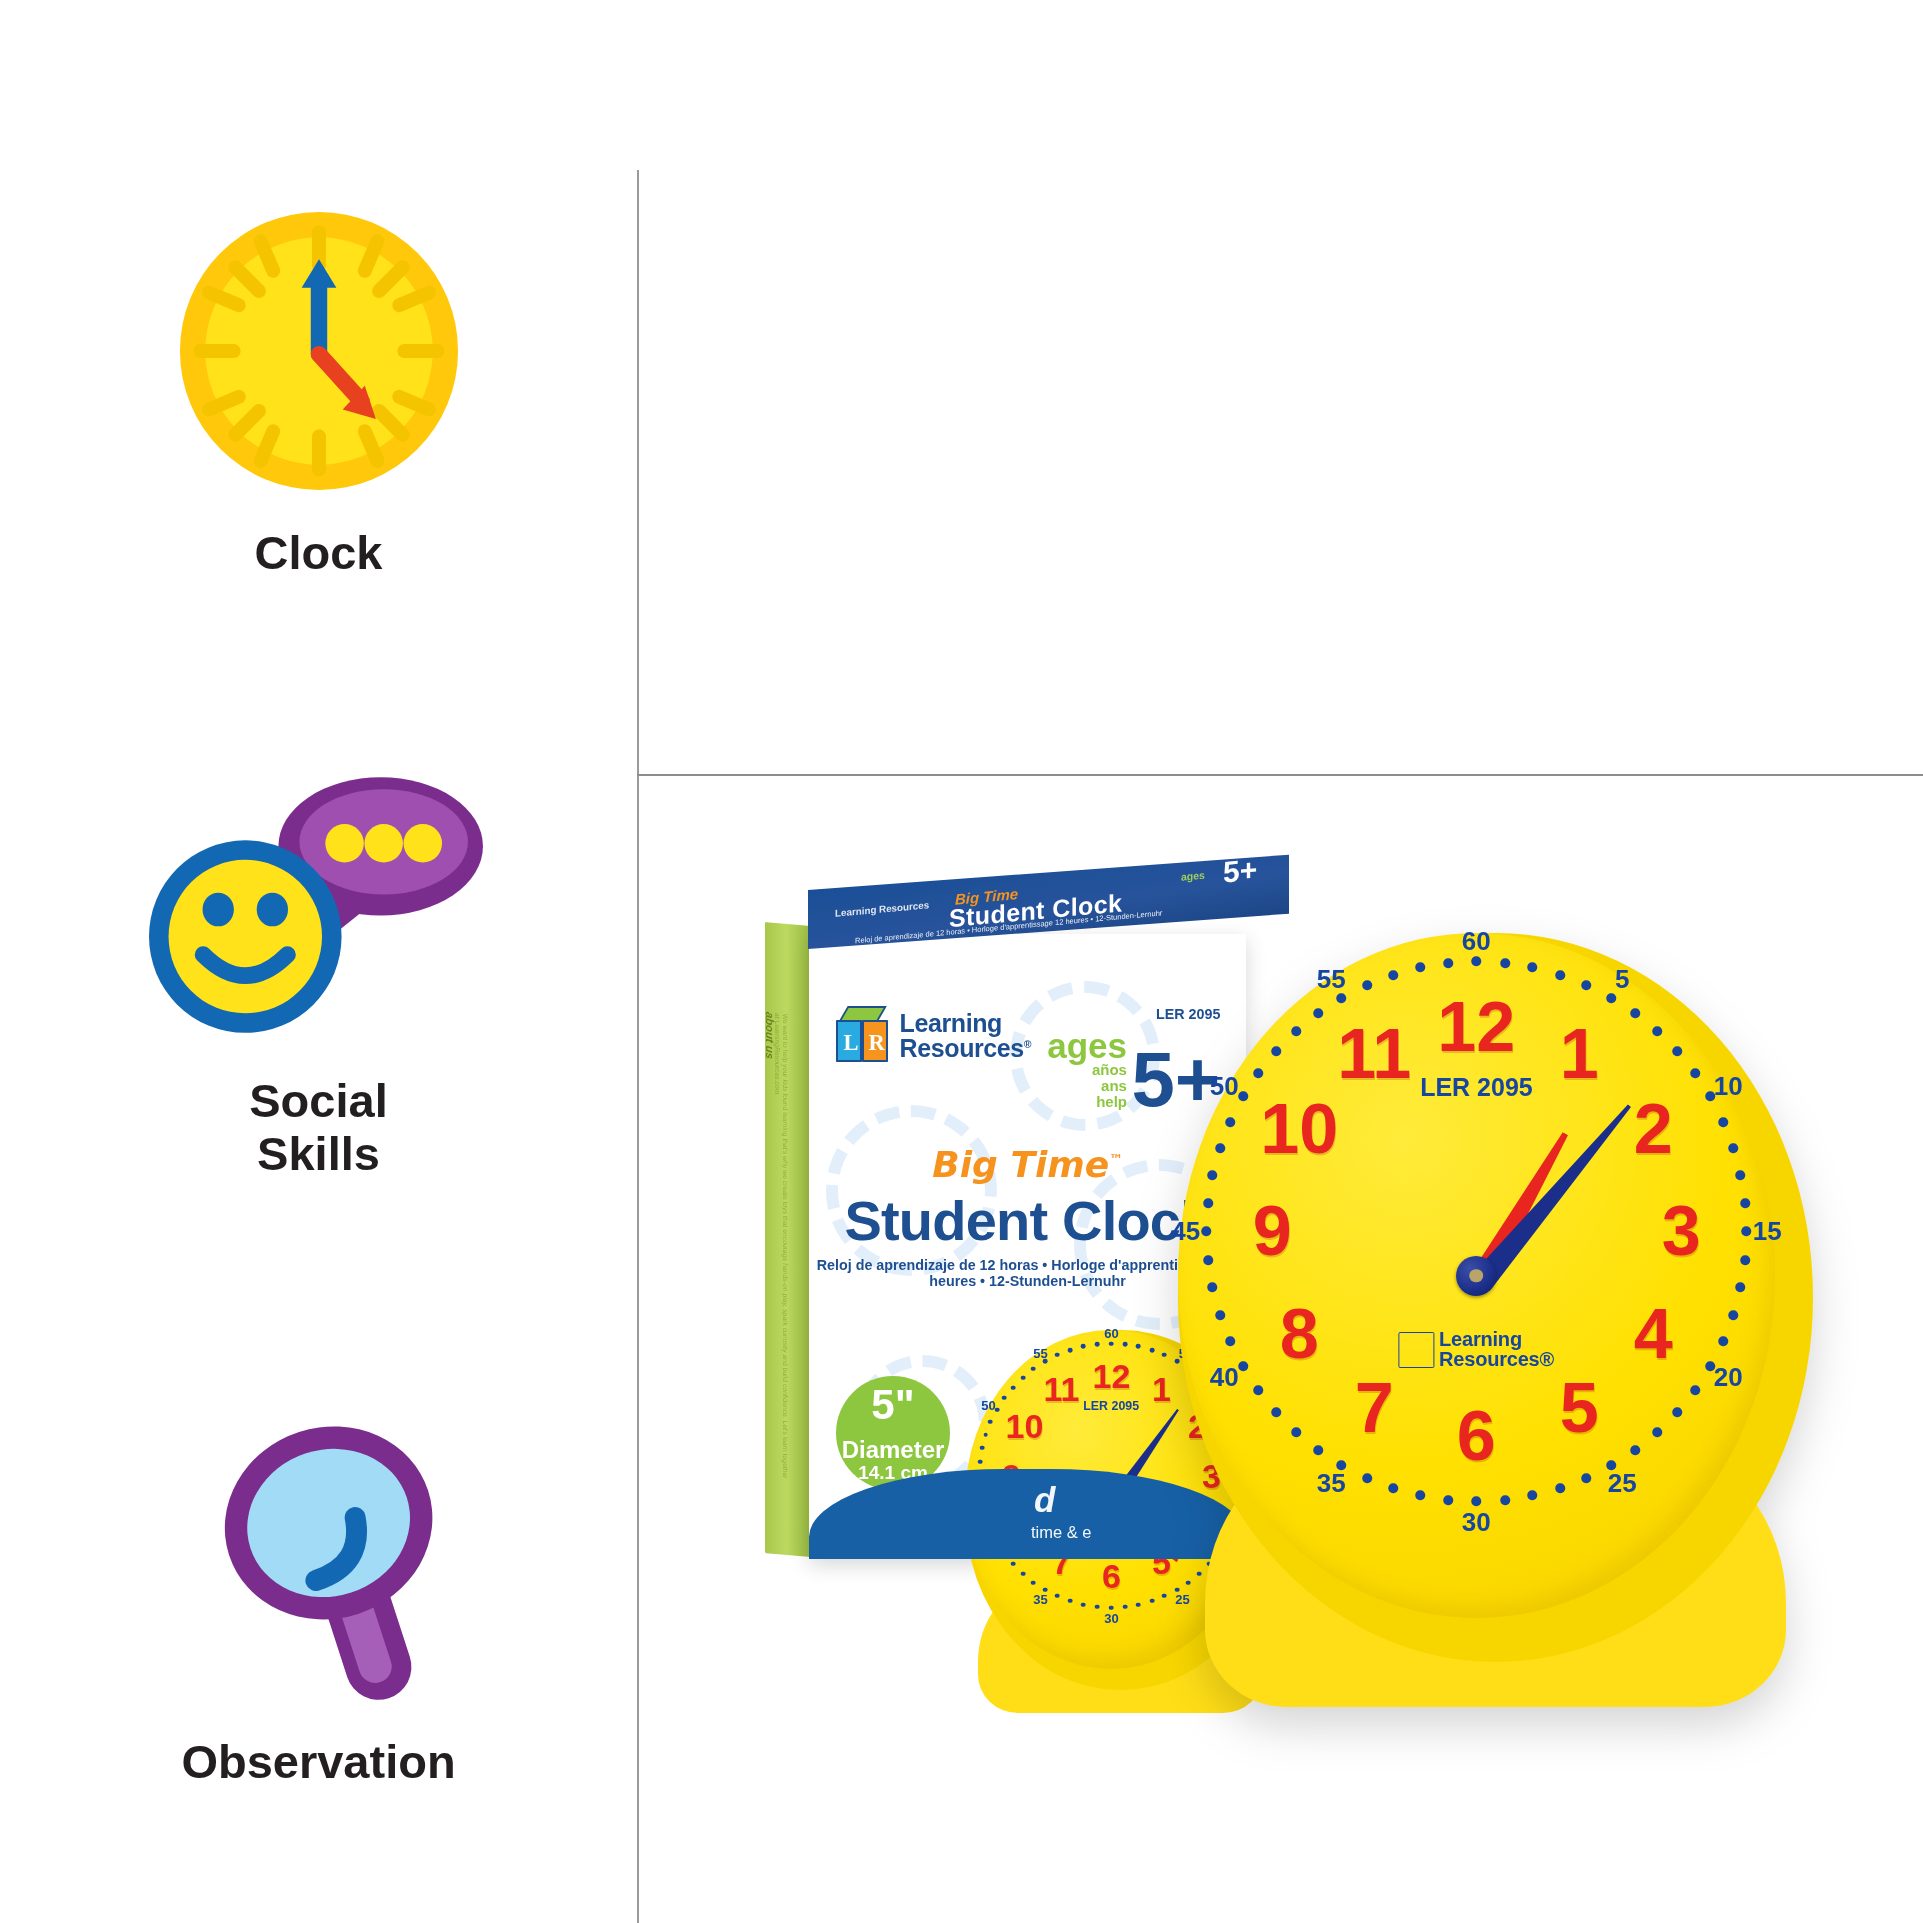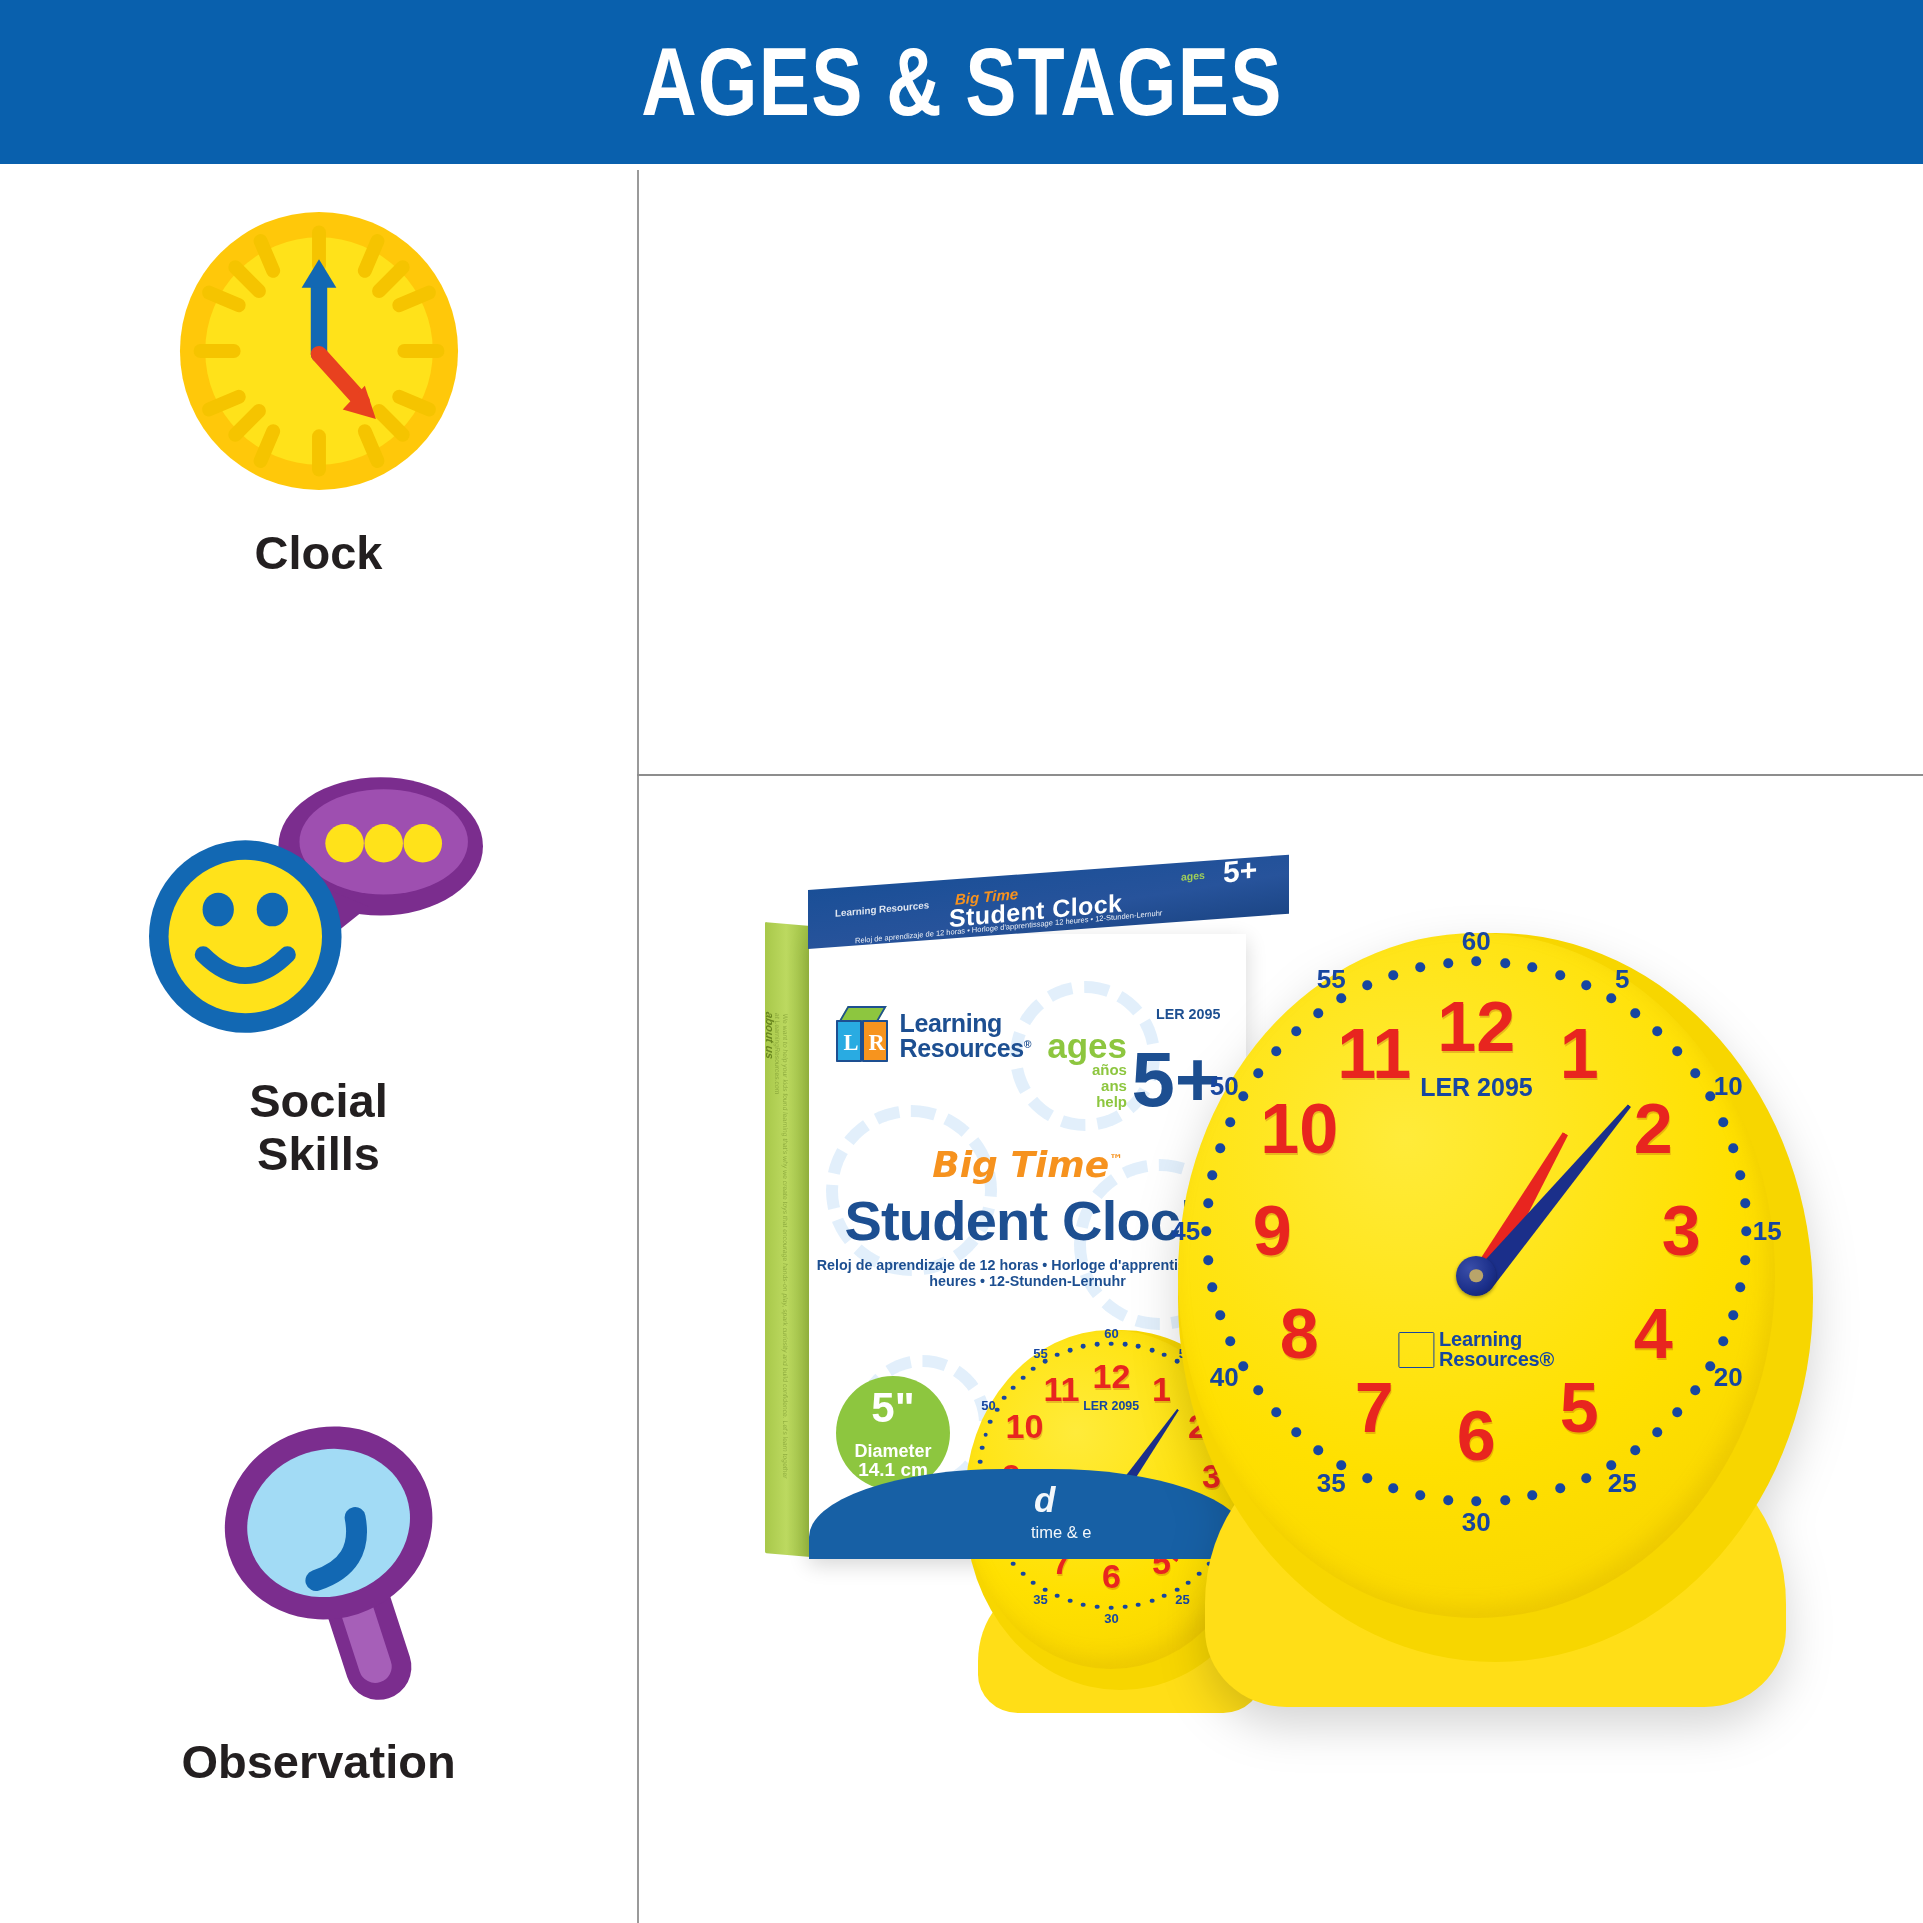"AGES & STAGES" div.header { html: <div> <div>AGES &amp; STAGES</div> </div> -> none }
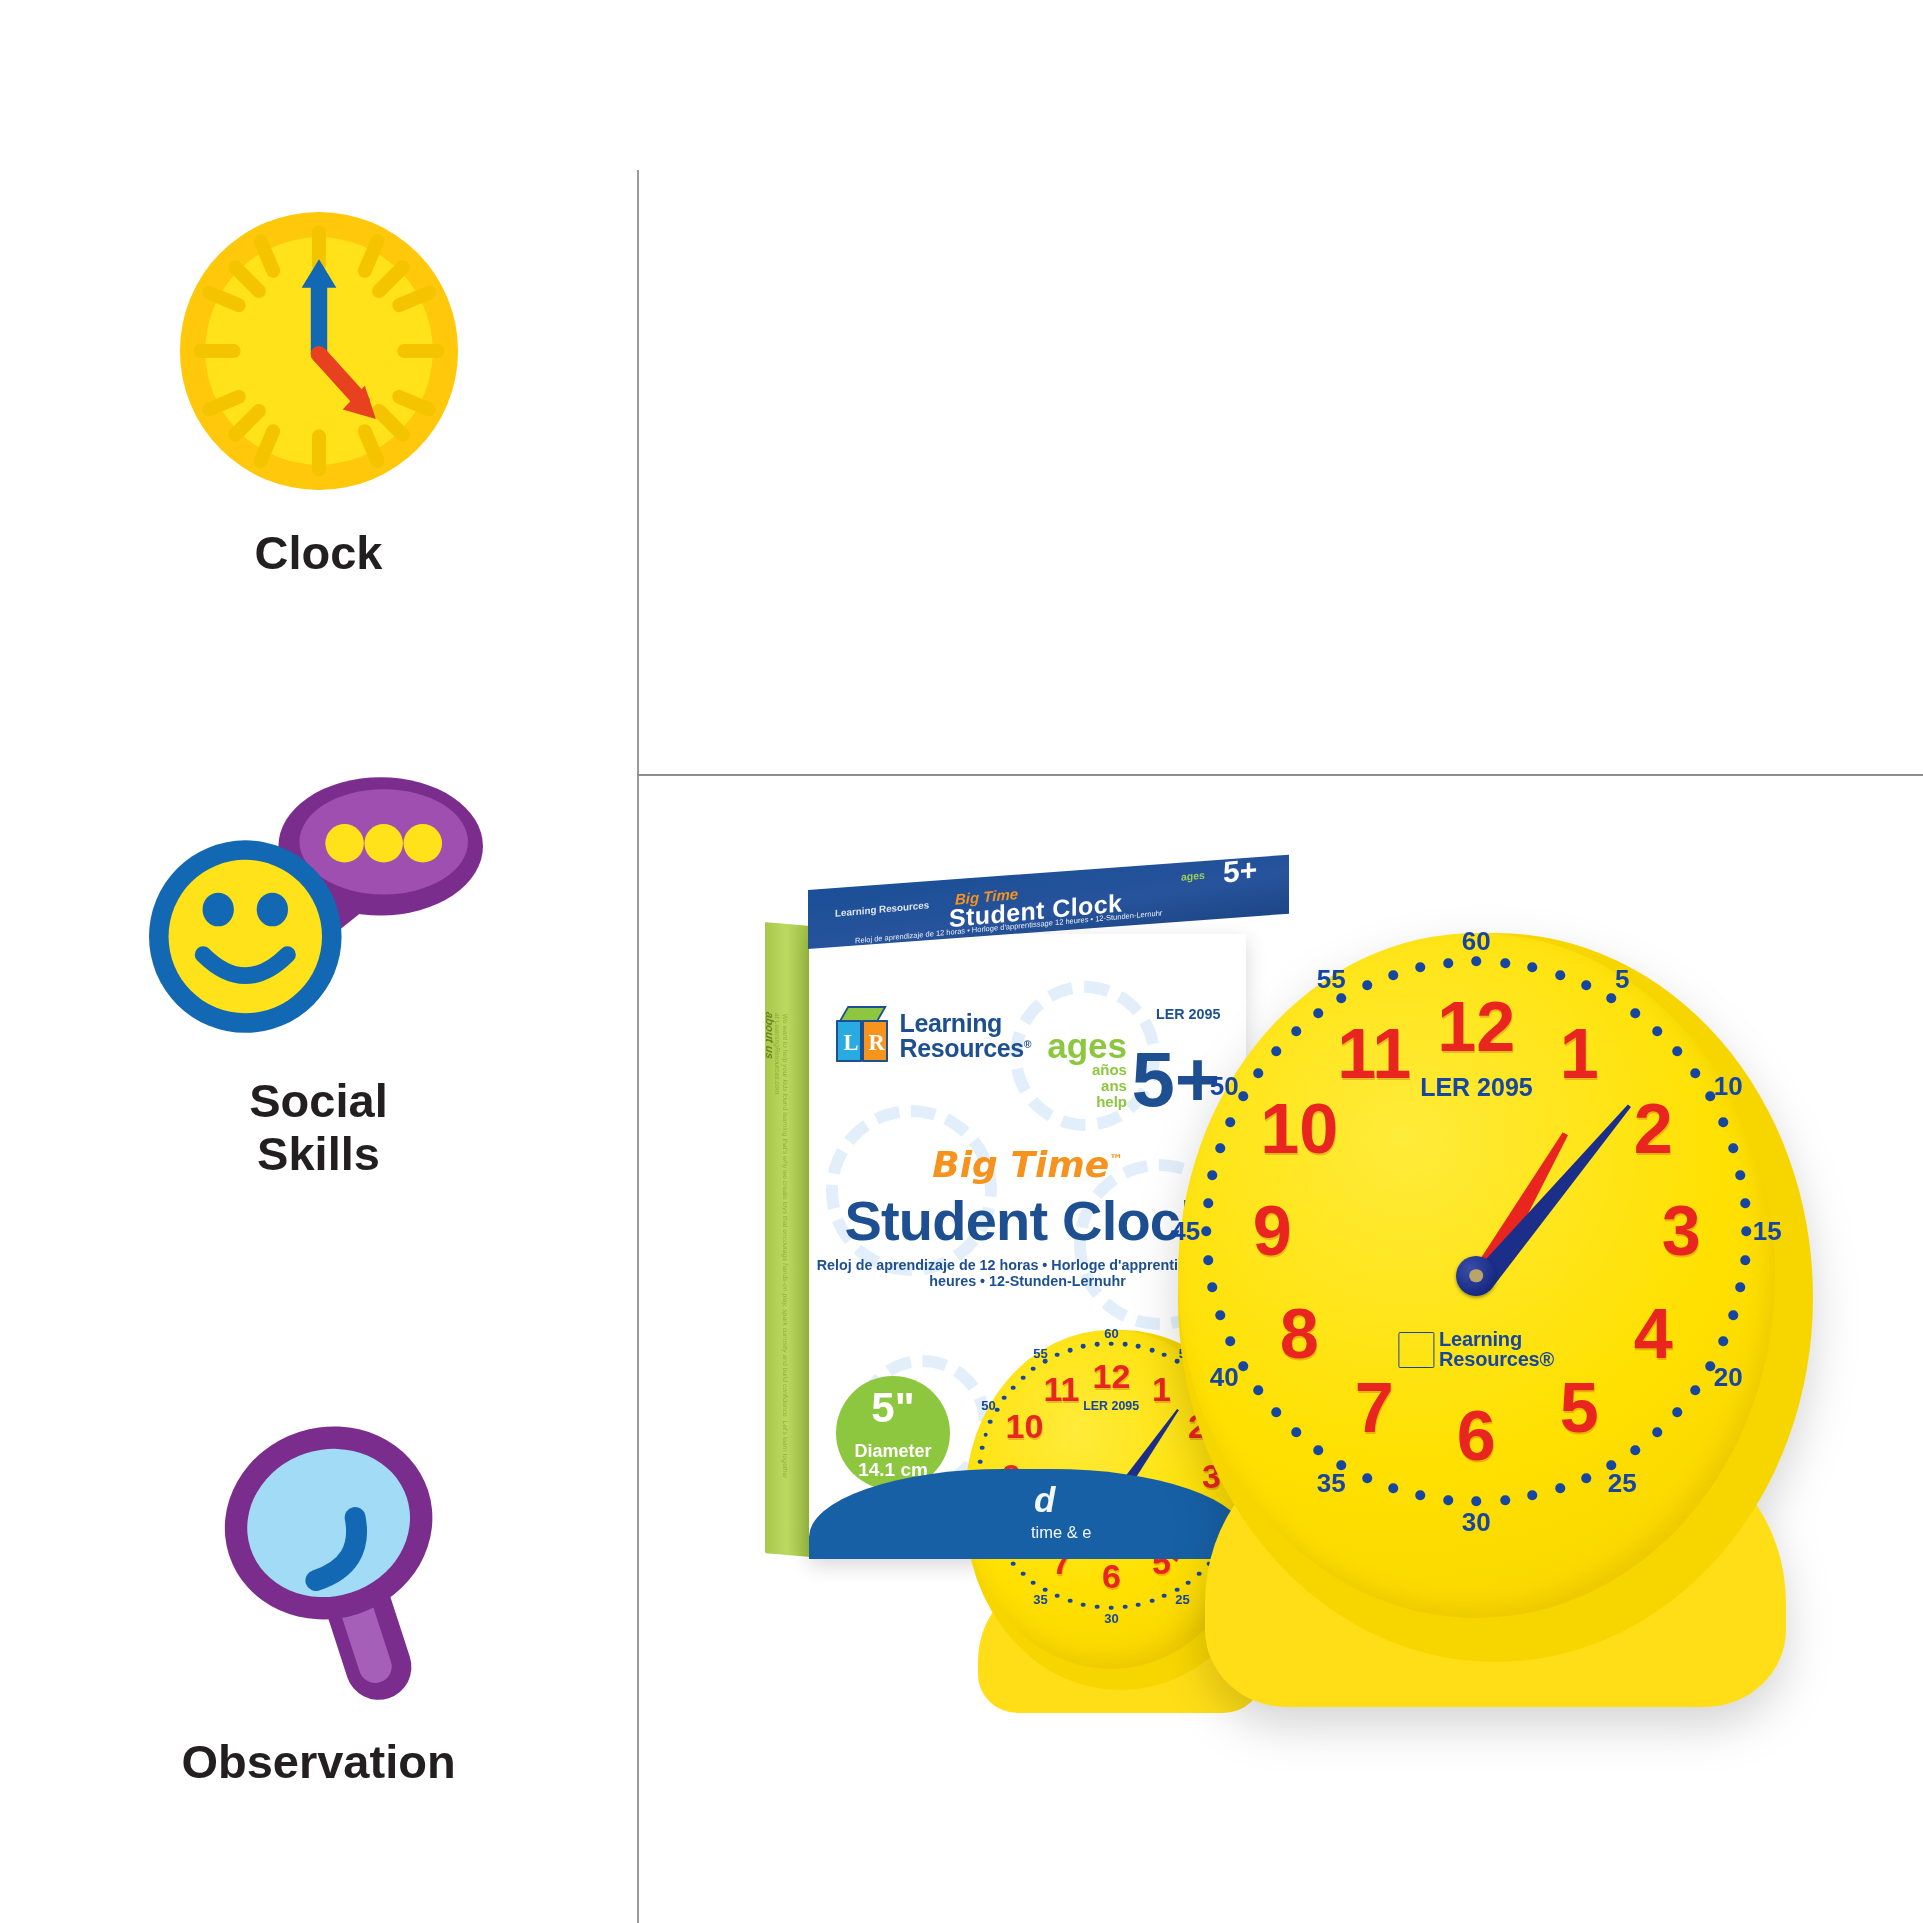"Diameter" .badge .b2 { font-size: 18px -> 24px }
